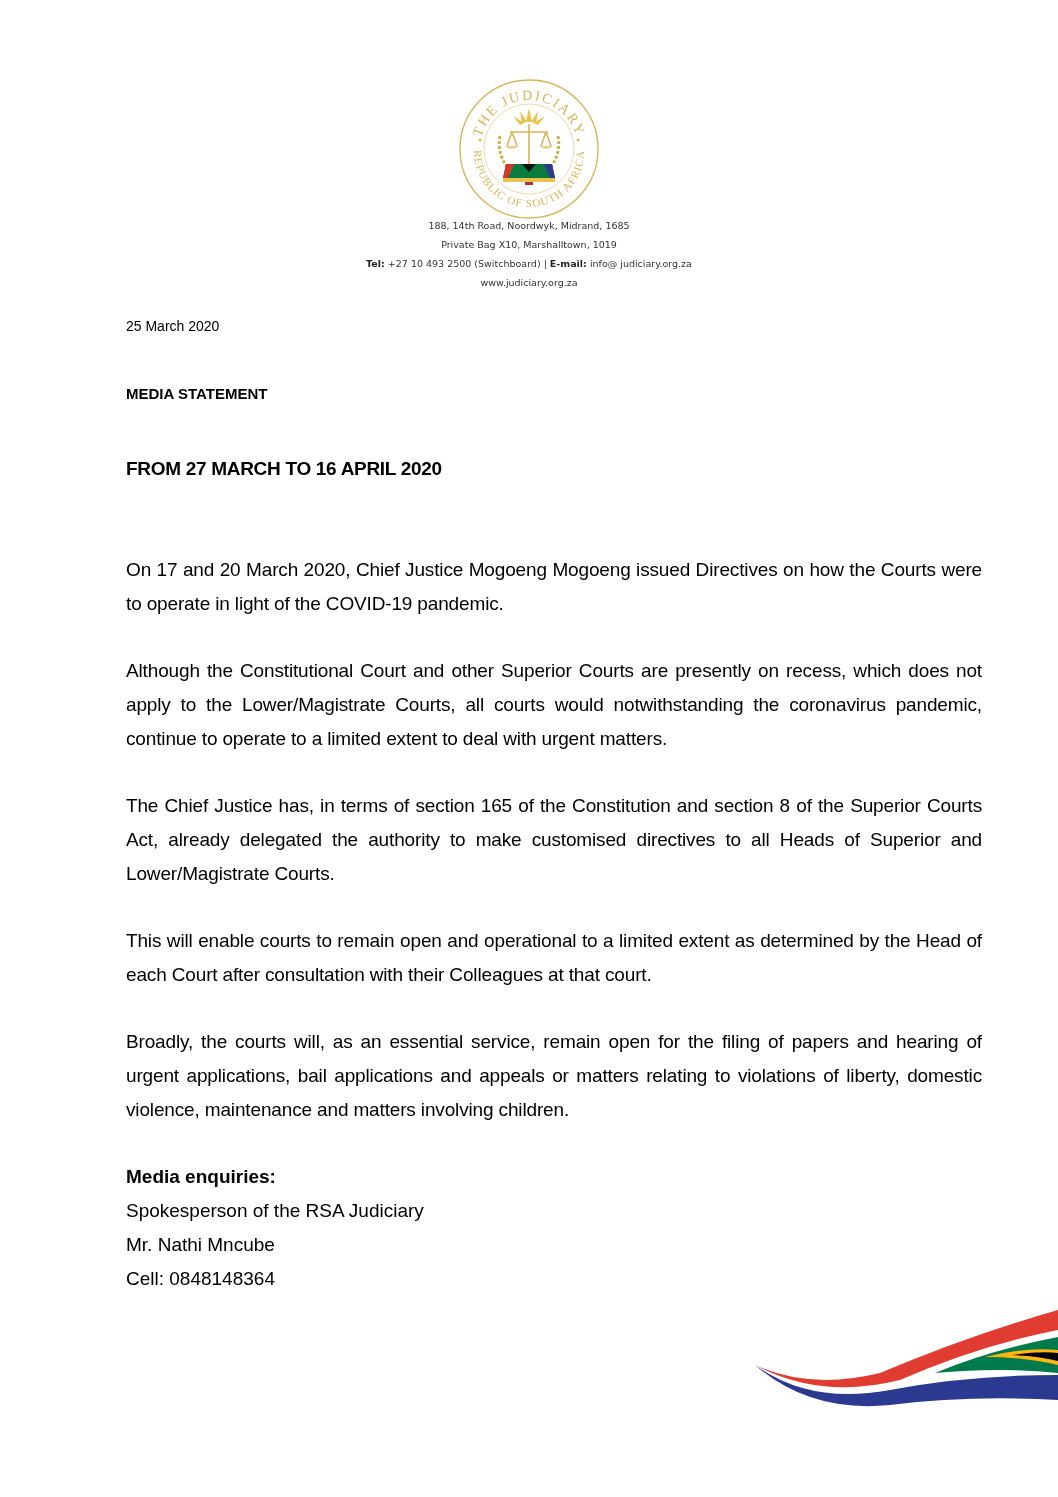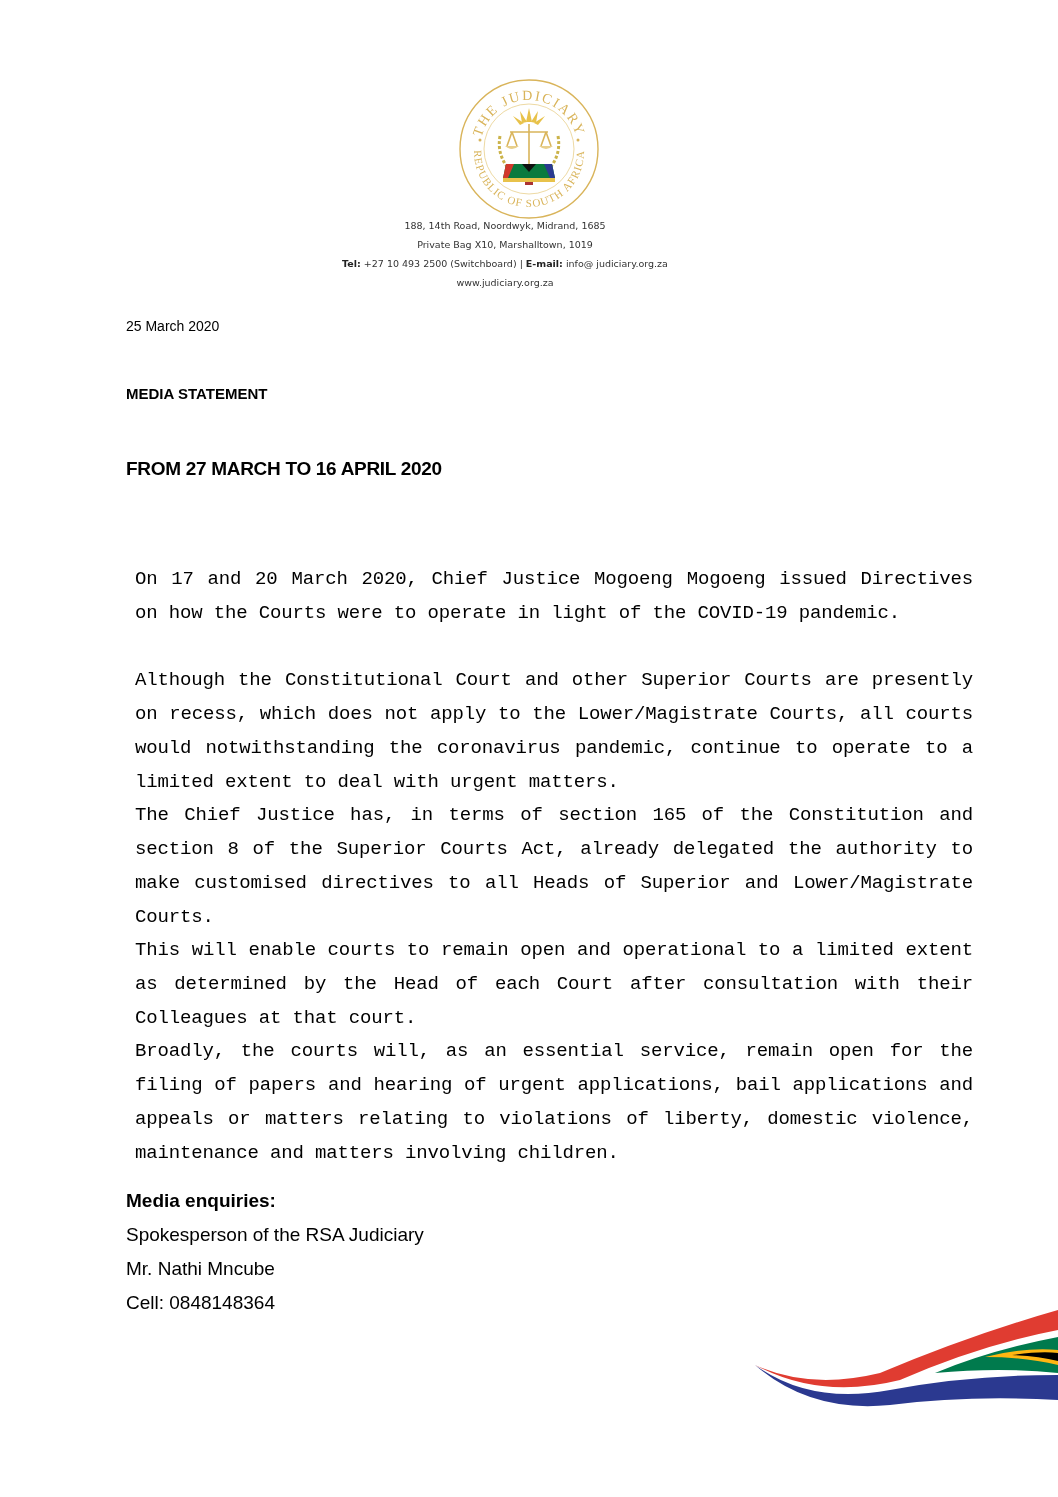"188, 14th Road, Noordwyk, Midrand," .letterhead { padding-left: none -> 24px }
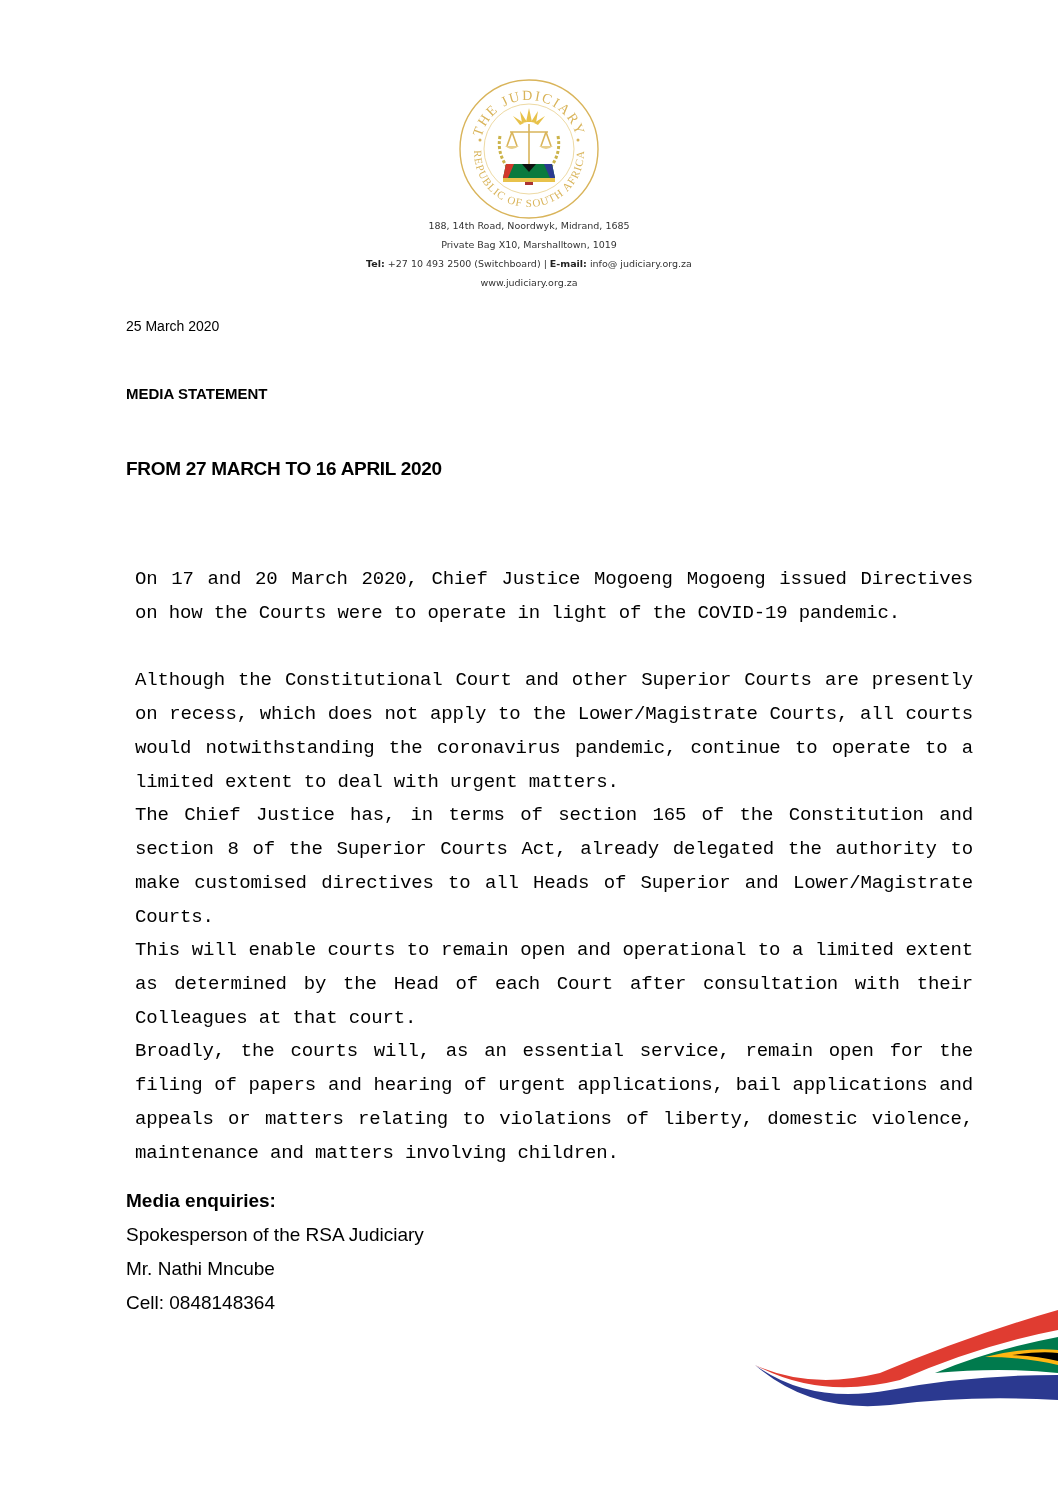"On 17 and 20 March" .p { font-family: Liberation Mono, monospace -> none; margin: 9px -> 0 }
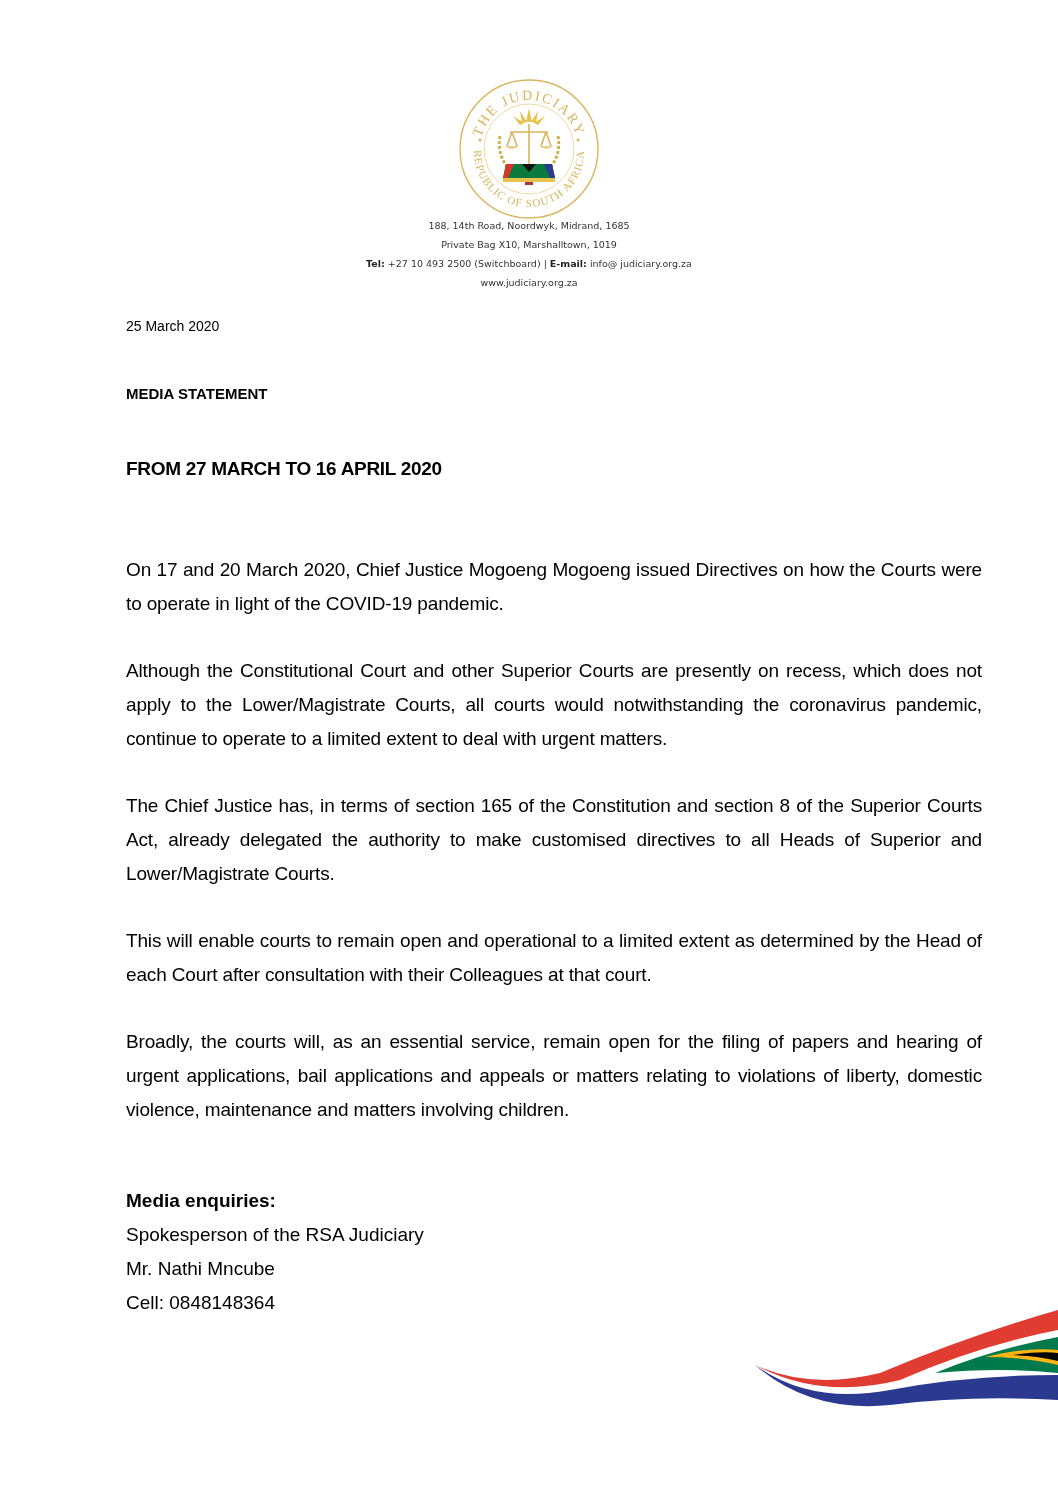"Media enquiries:" .contact { margin-top: 24px -> none }
